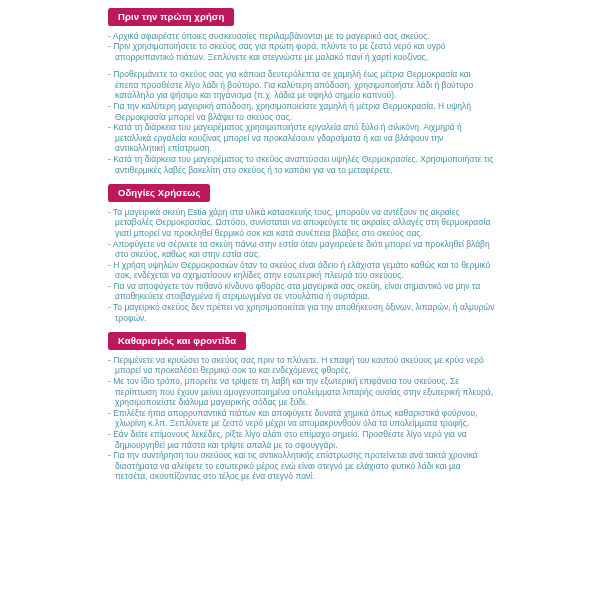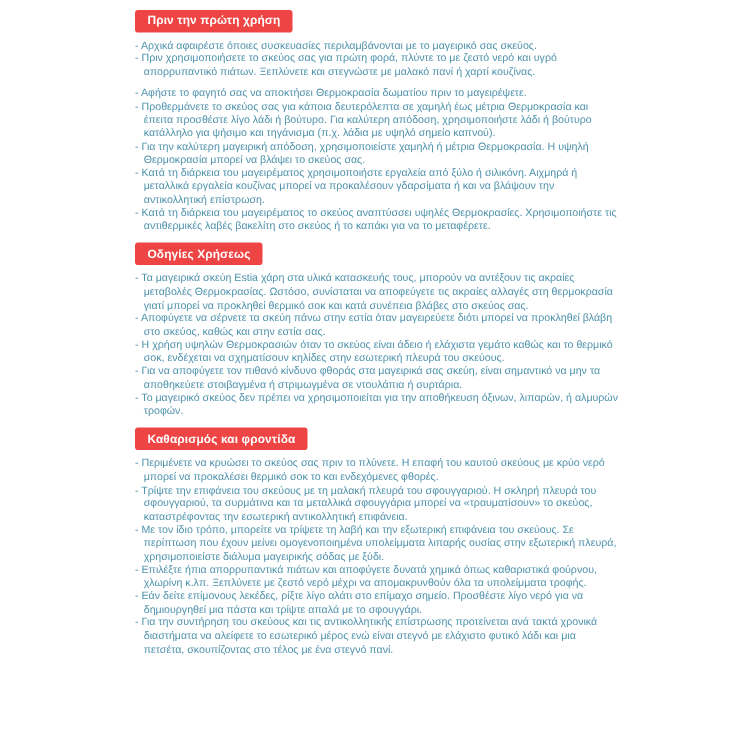"Πριν την πρώτη χρήση" .badge { background: #ef4444 -> #be185d }
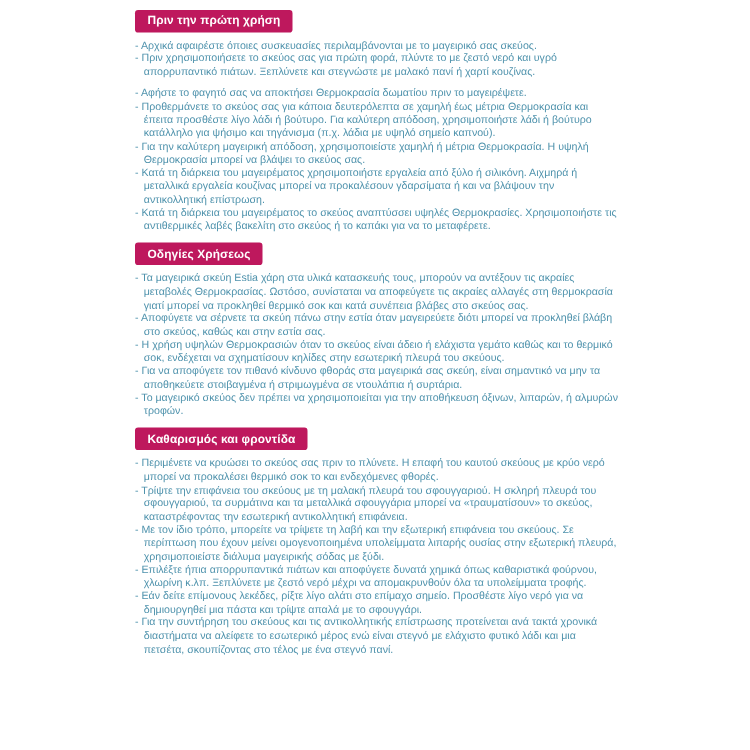"Αφήστε το φαγητό σας να" li { html: <li><span>Αφήστε το φαγητό σας να αποκτήσει Θερμοκρασία δωματίου πριν το μαγειρέψετε.</span></li> -> none }
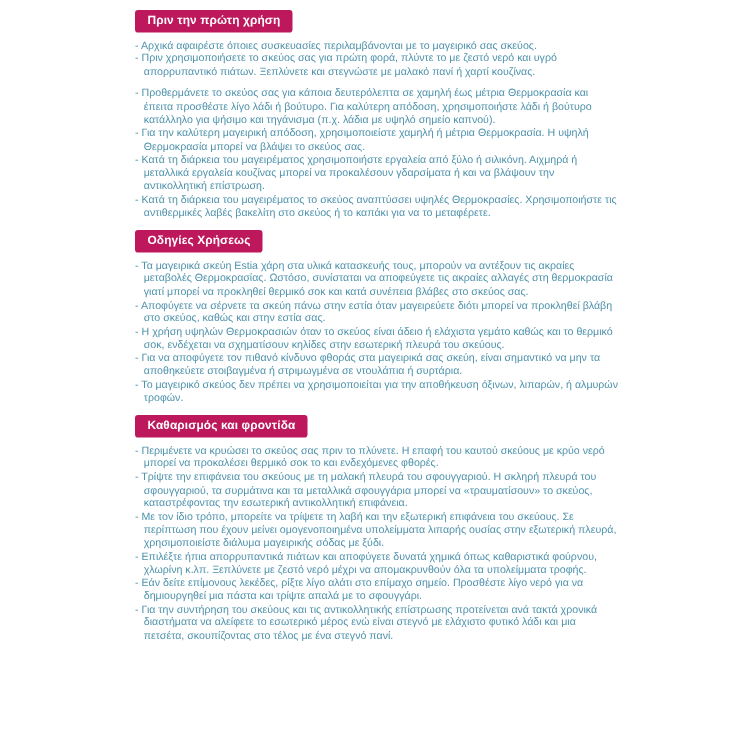"Τρίψτε την επιφάνεια του σκεύους" li { html: <li><span>Τρίψτε την επιφάνεια του σκεύους με τη μαλακή πλευρά του σφουγγαριού. Η σκληρή πλευρά του σφουγγαριού, τα συρμάτινα και τα μεταλλικά σφουγγάρια μπορεί να «τραυματίσουν» το σκεύος, καταστρέφοντας την εσωτερική αντικολλητική επιφάνεια.</span></li> -> none }
